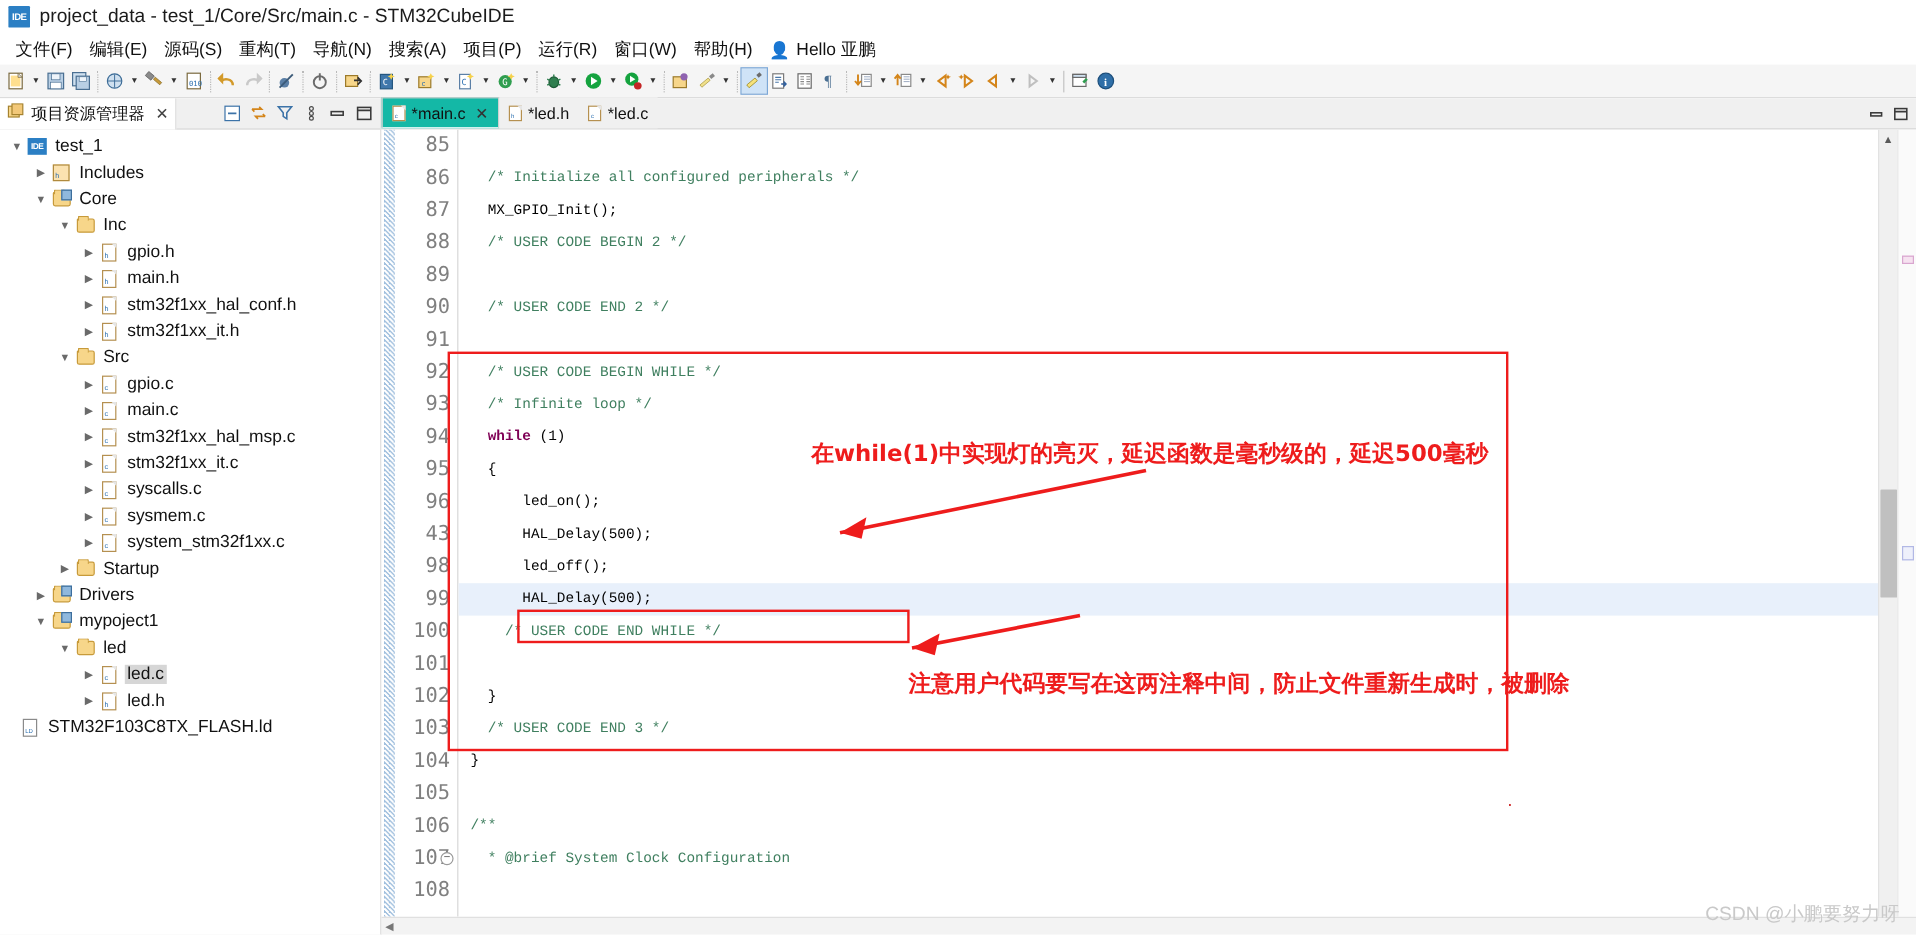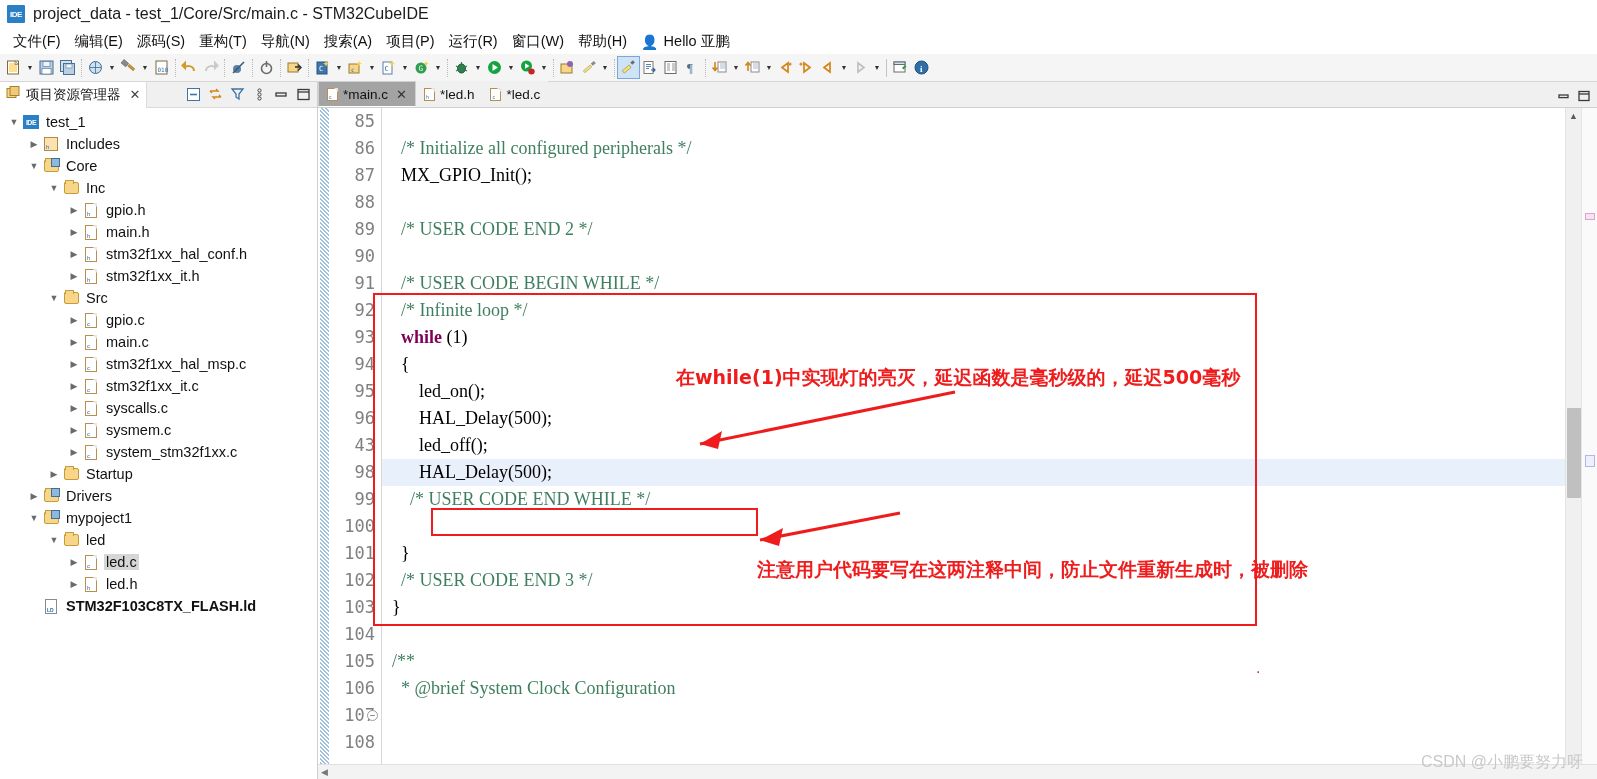"*main.c" .etab.active { background: #a3a3a3 -> #14b8a6 }
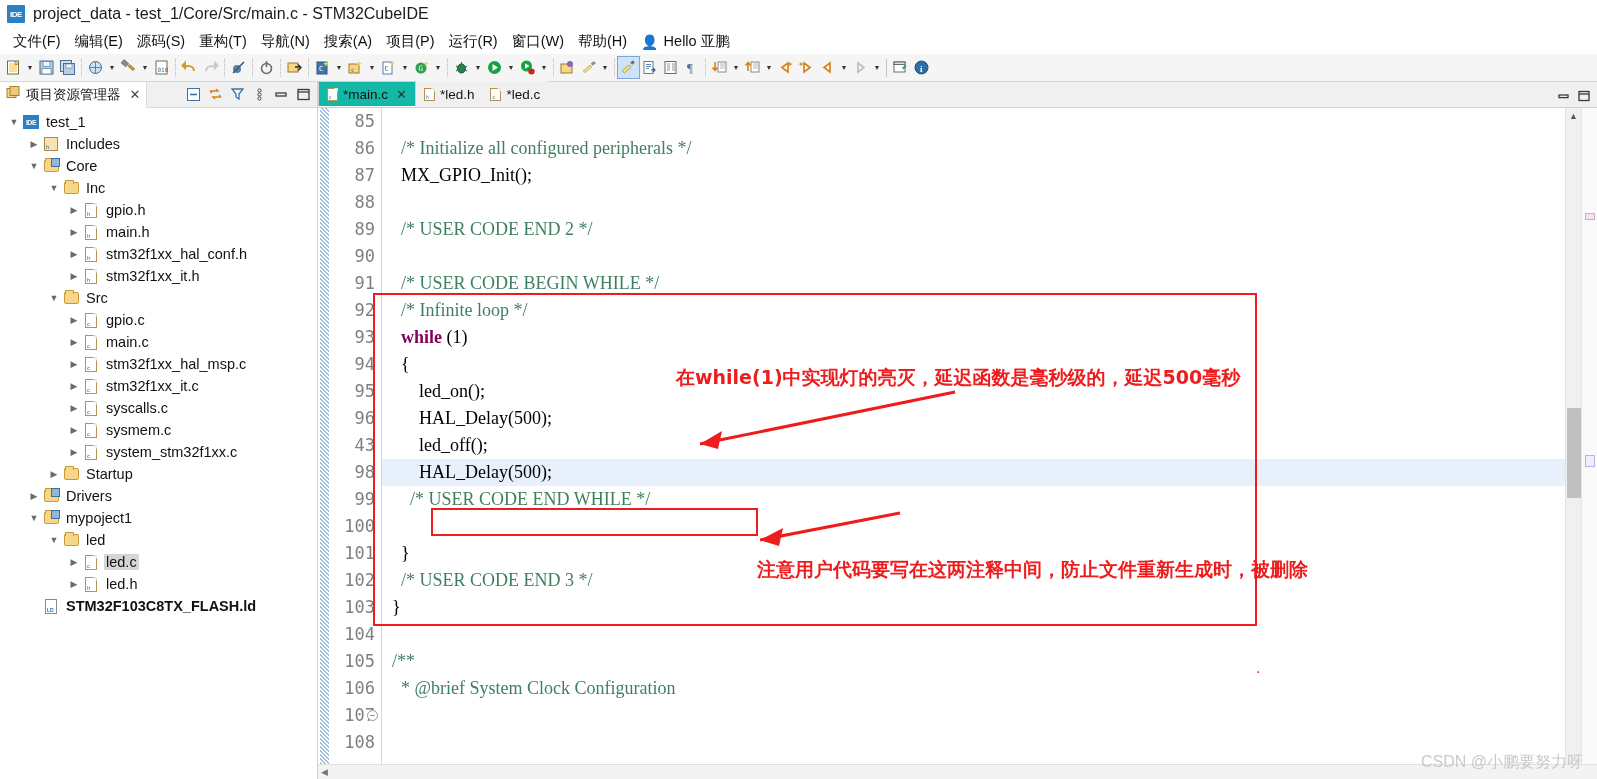"/* Initialize all configured peripherals" .code-col { font-family: Liberation Serif, serif -> Liberation Mono, monospace; font-size: 18px -> 12px }
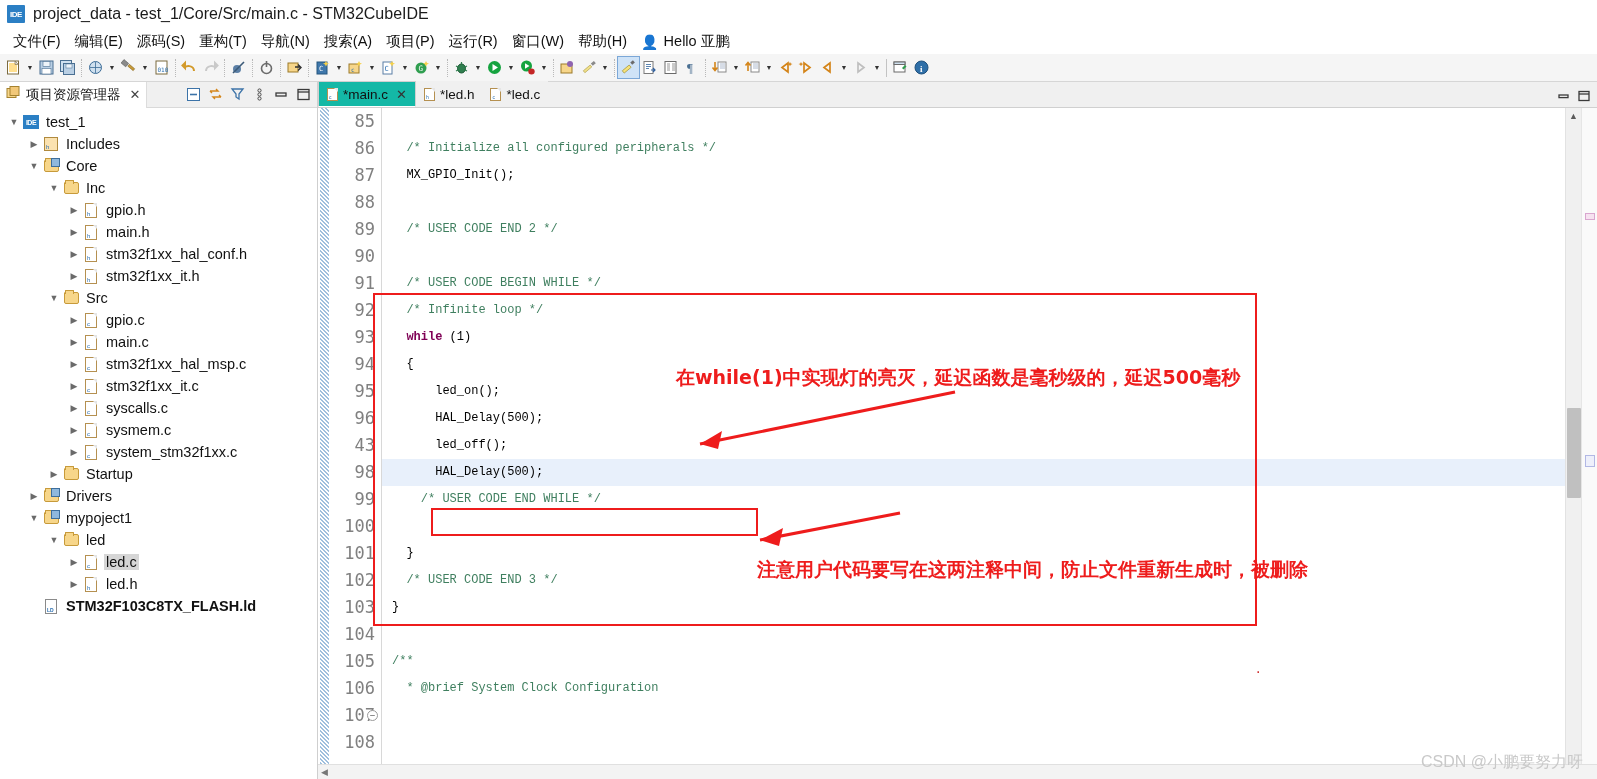"/* USER CODE BEGIN 2" div.cline { html: none -> <div><span> /* USER CODE BEGIN 2 */</span></div> }
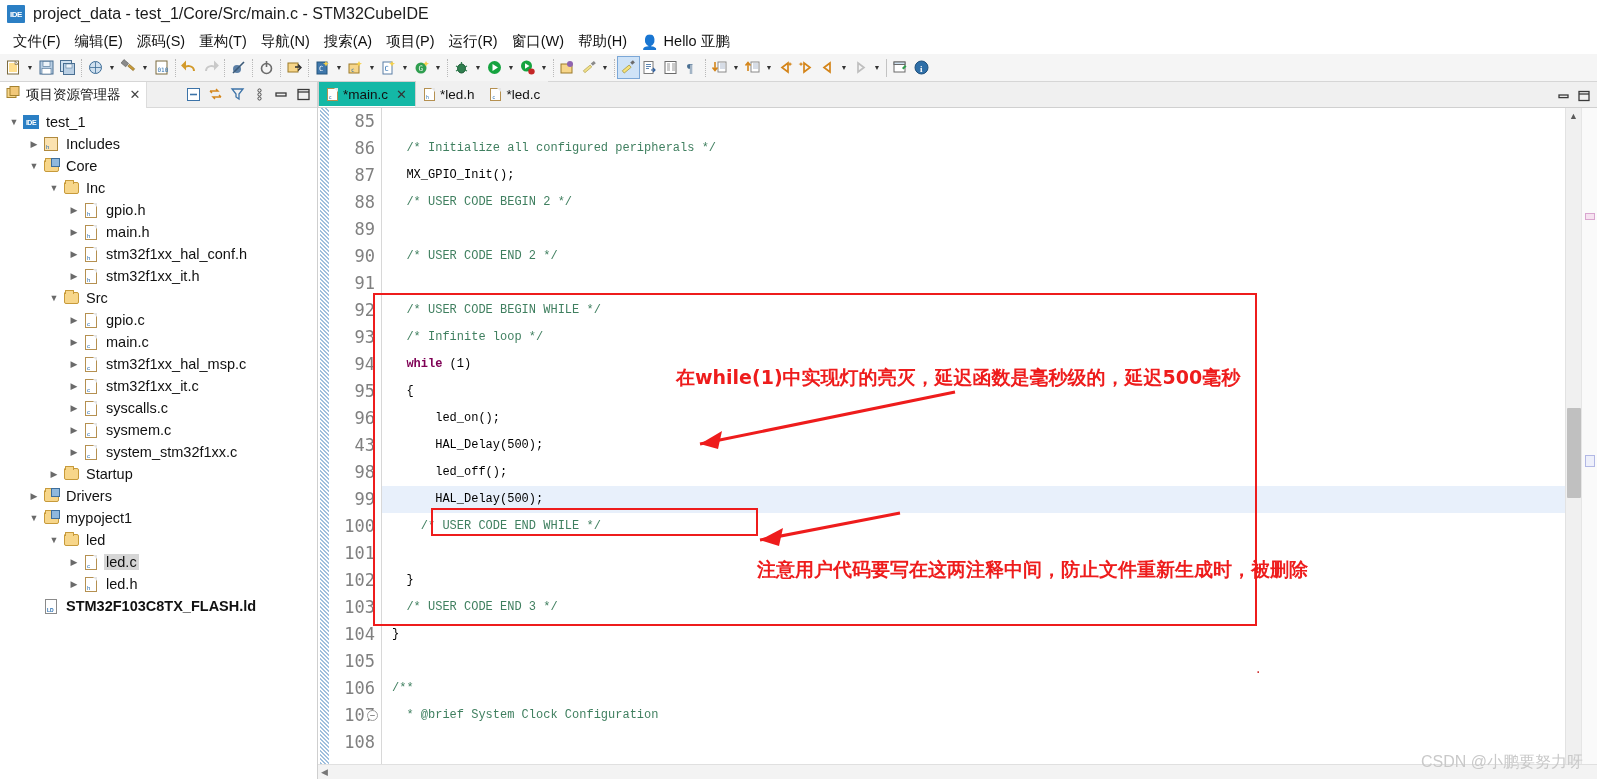"STM32F103C8TX_FLASH.ld" div.tnode { font-weight: bold -> none; padding-left: 26px -> none }
